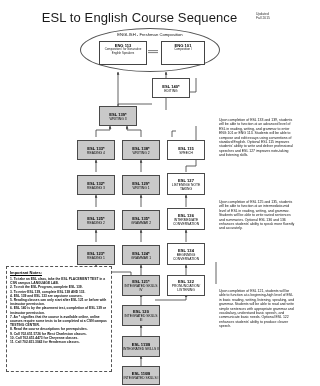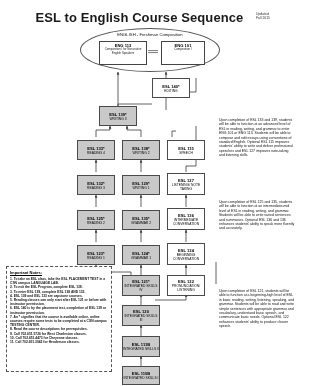"ESL to English Course Sequence" #page-title { font-weight: 700 -> 400 }
